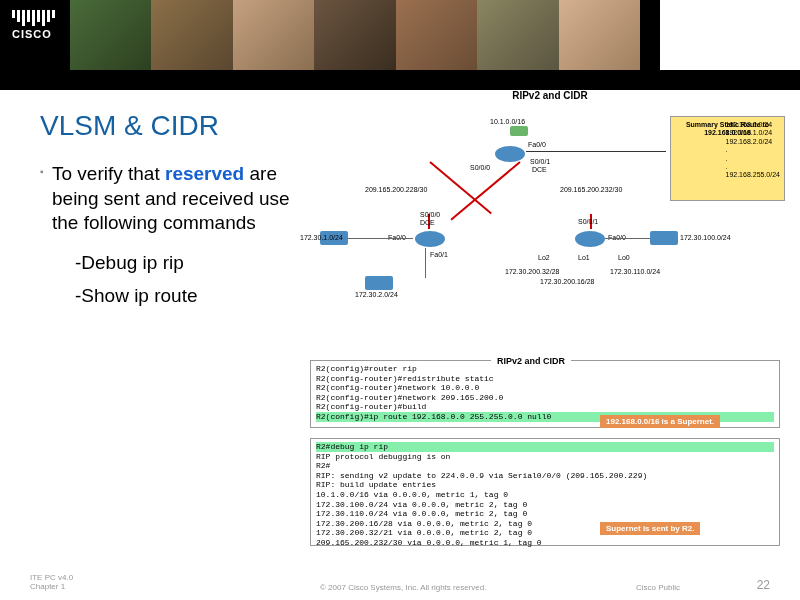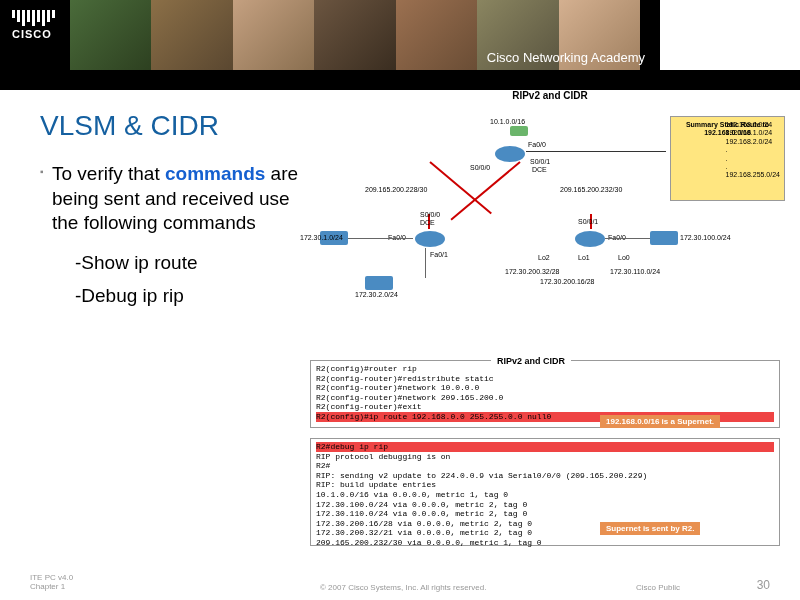"Cisco Networking Academy" div.academy { html: <div>Cisco Networking Academy</div> -> none }
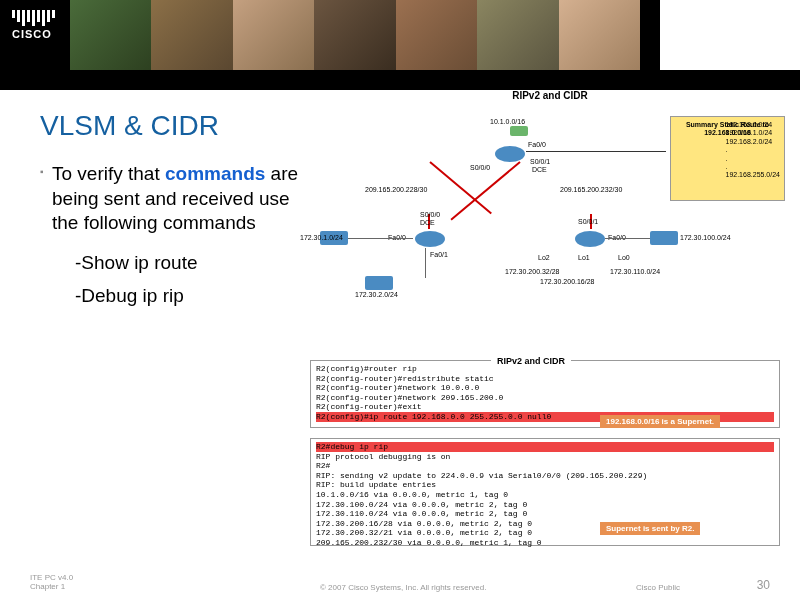"commands" span.supernets { text: commands -> reserved }
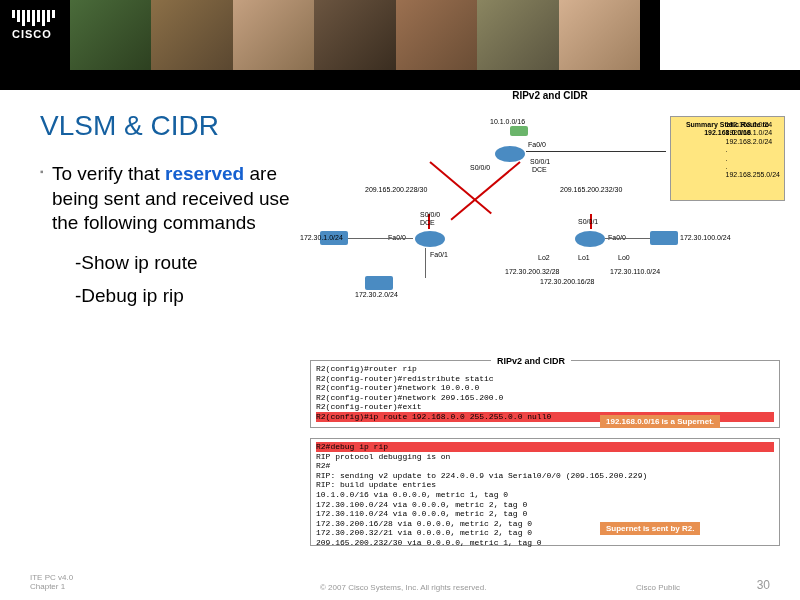"-Show ip route" div.sub-bullet { order: before "-Debug ip rip" -> after "-Debug ip rip" }
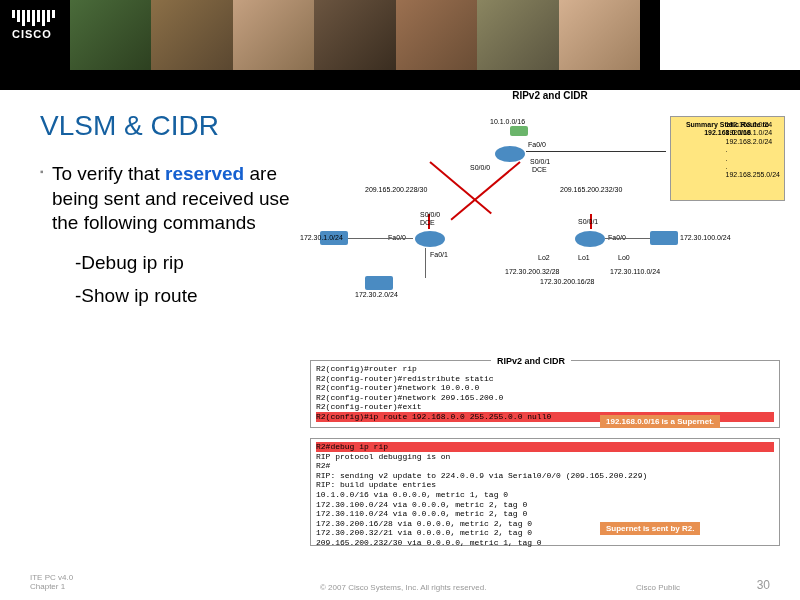"R2(config-router)#exit" span { text: exit -> build }
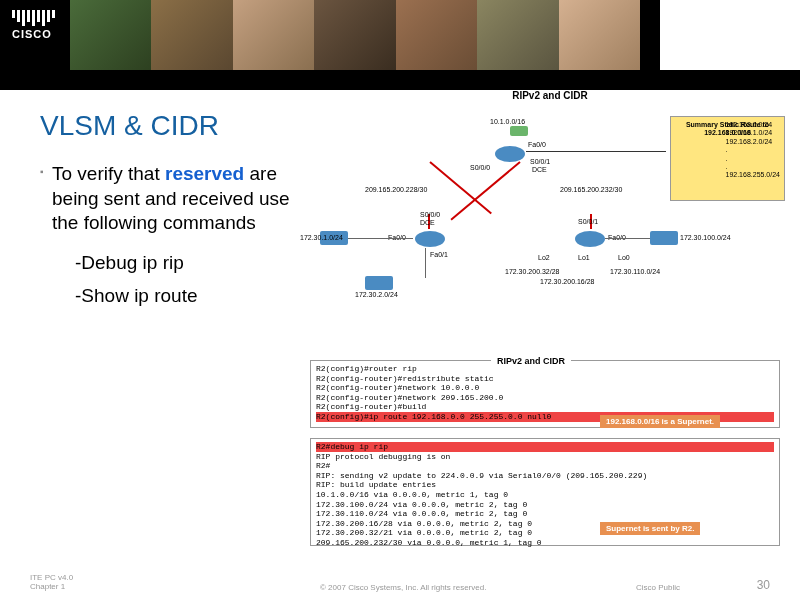"R2(config)#ip route 192.168.0.0" .hl-orange { background: #ef4444 -> #86efac }
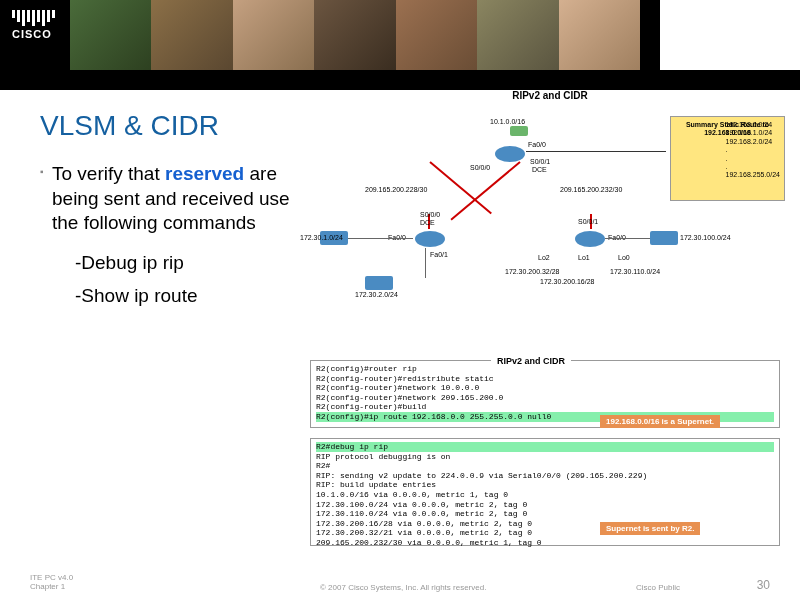"30" div.foot-right2 { text: 30 -> 22 }
